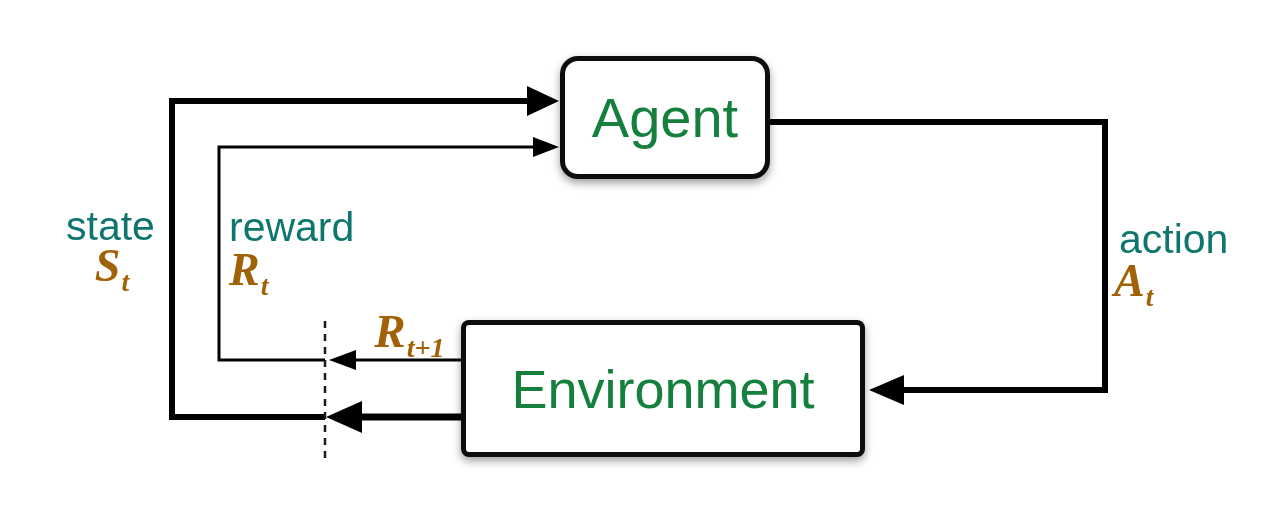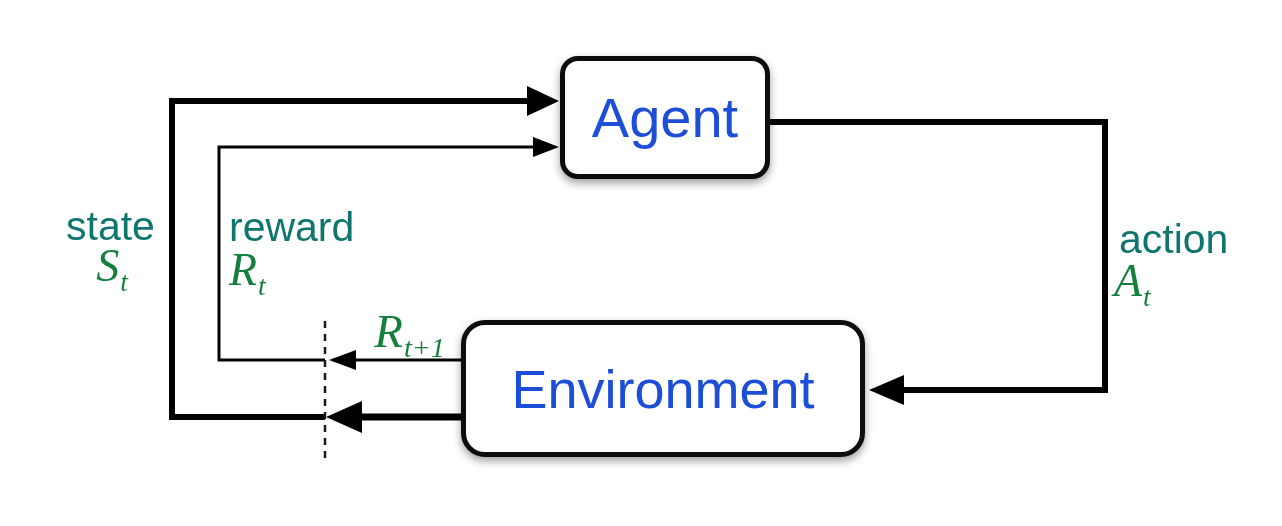"Agent" .node { color: #1d4ed8 -> #15803d }
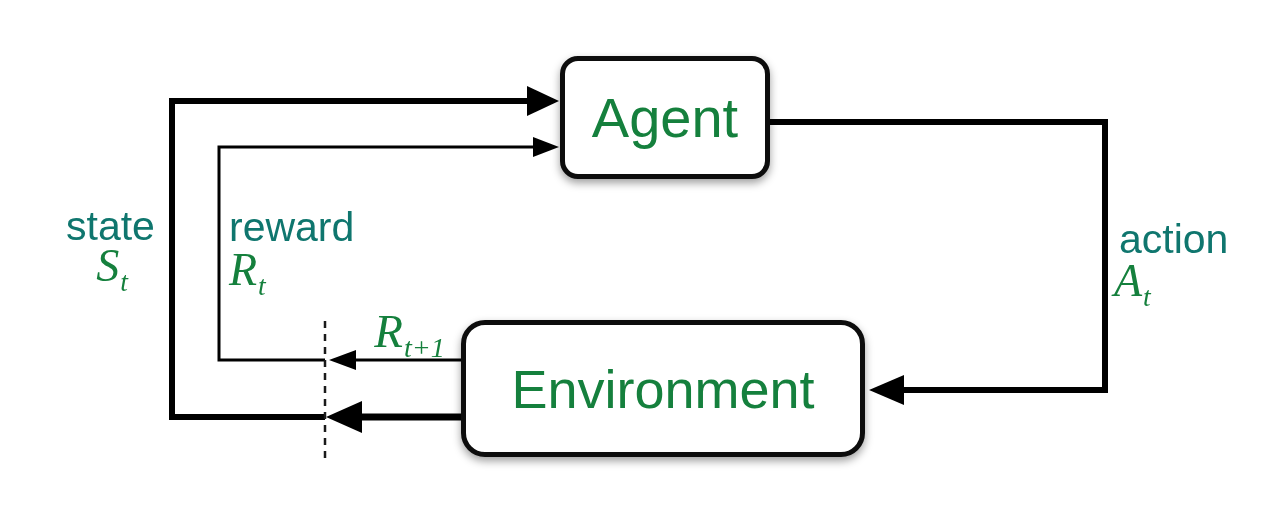"St" .math { color: #15803d -> #a16207; font-weight: none -> bold }
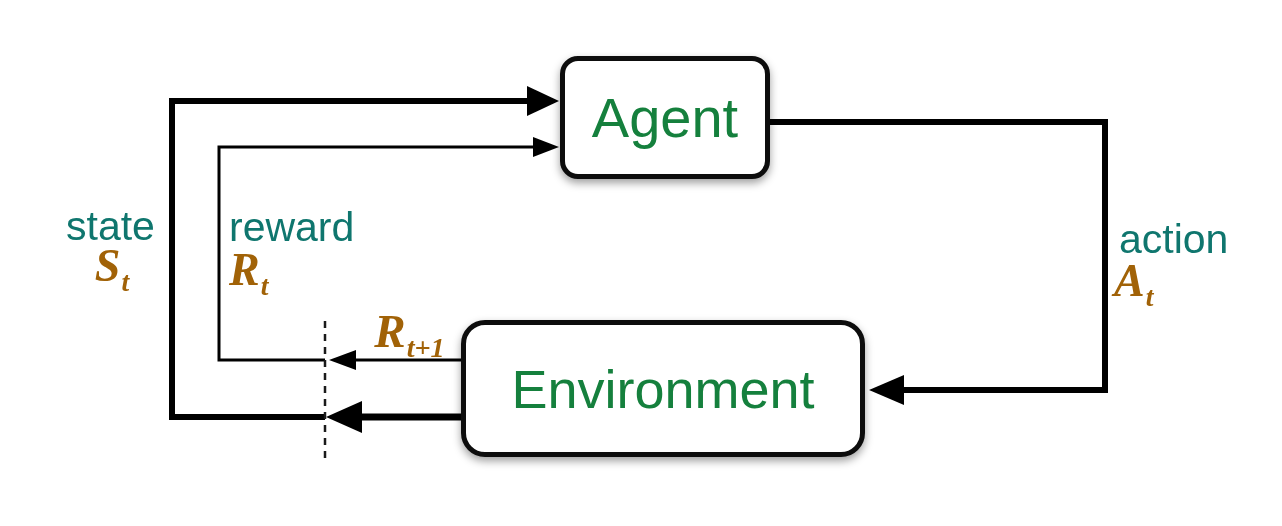"Environment" .node-env { border-radius: 24px -> 8px }
